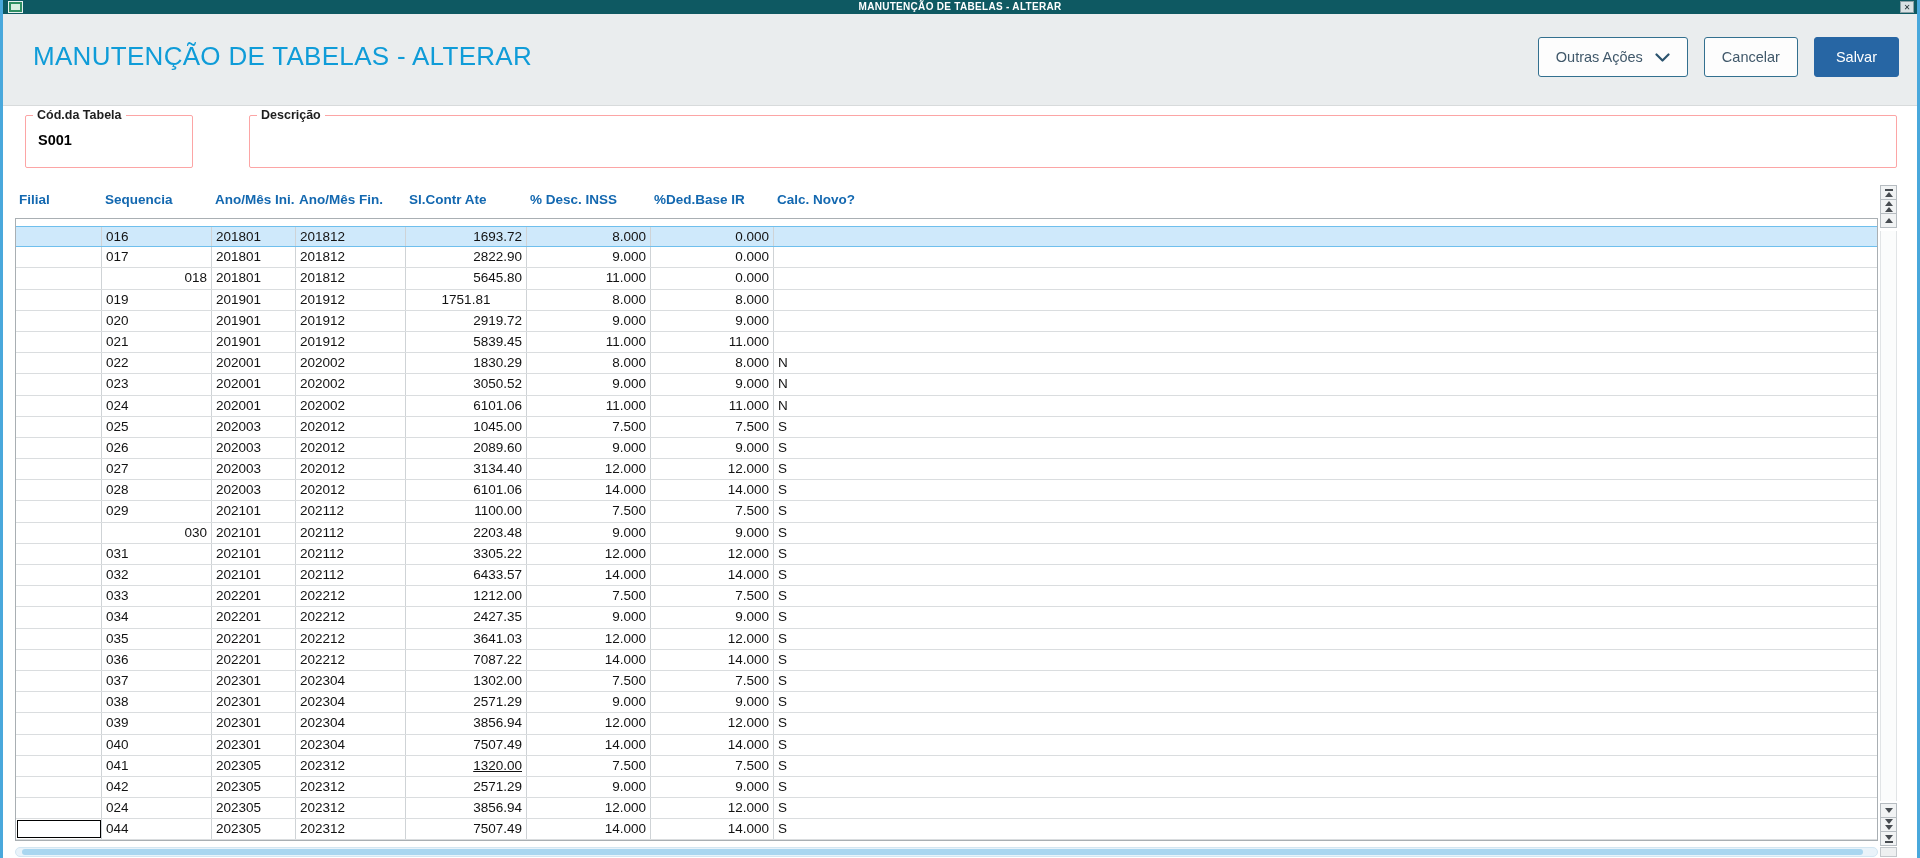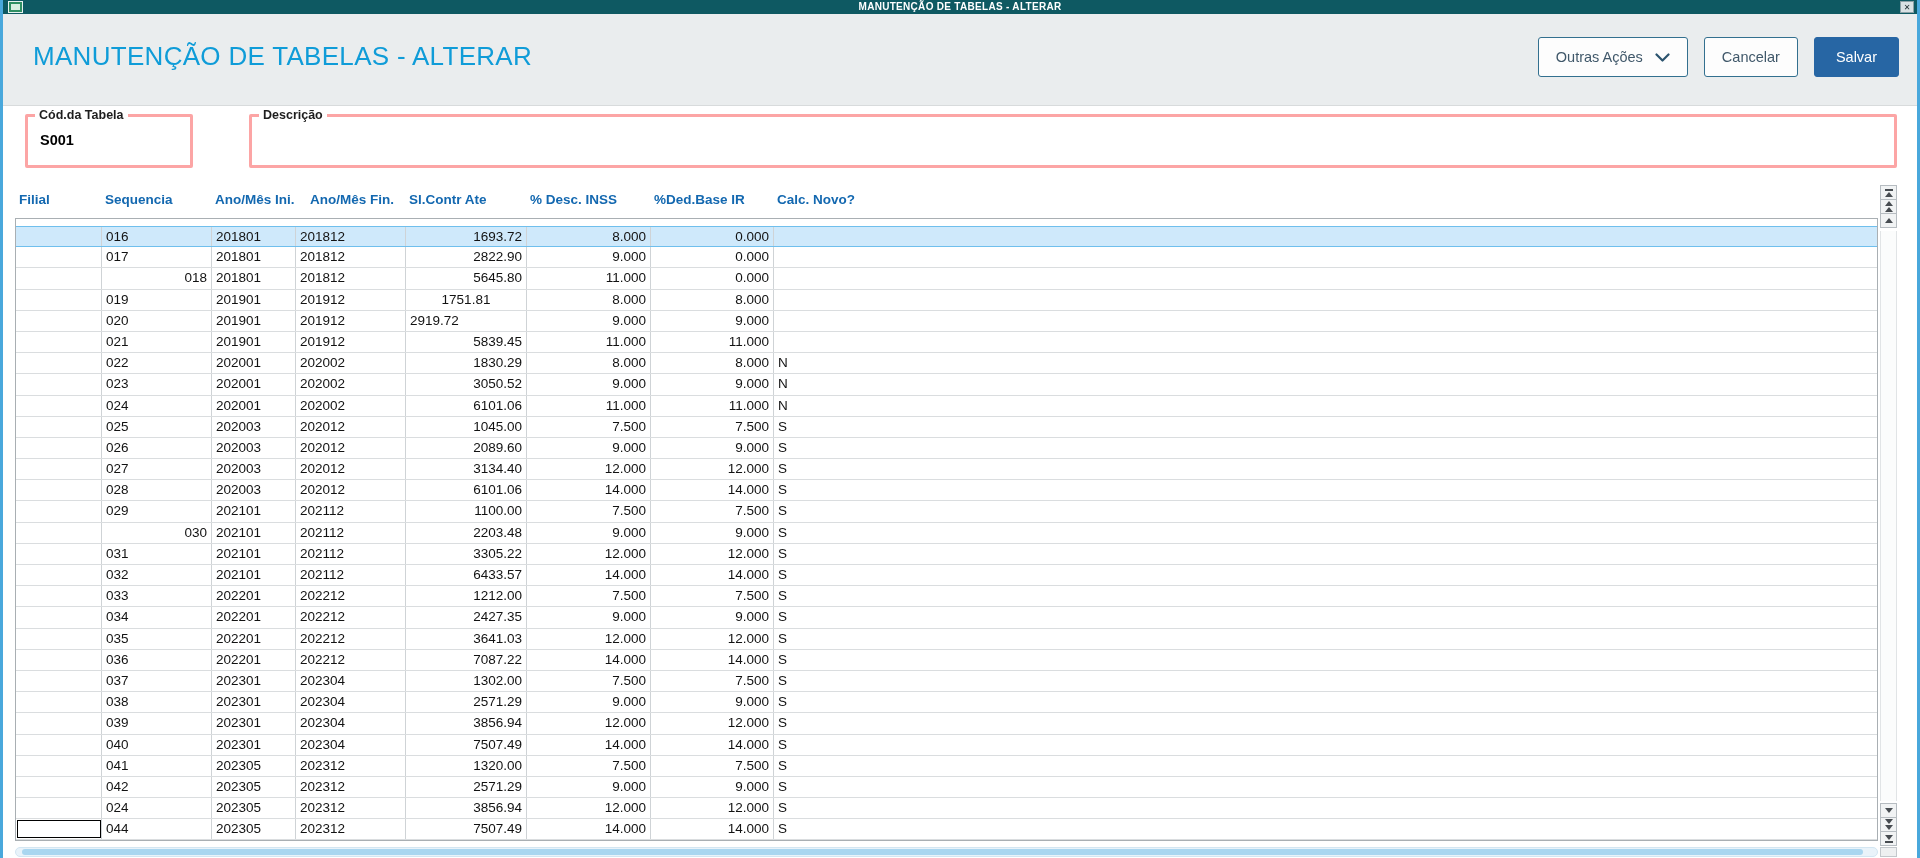"Cód.da Tabela" .fs { border: 3px solid #fca5a5 -> 1px solid #fca5a5 }
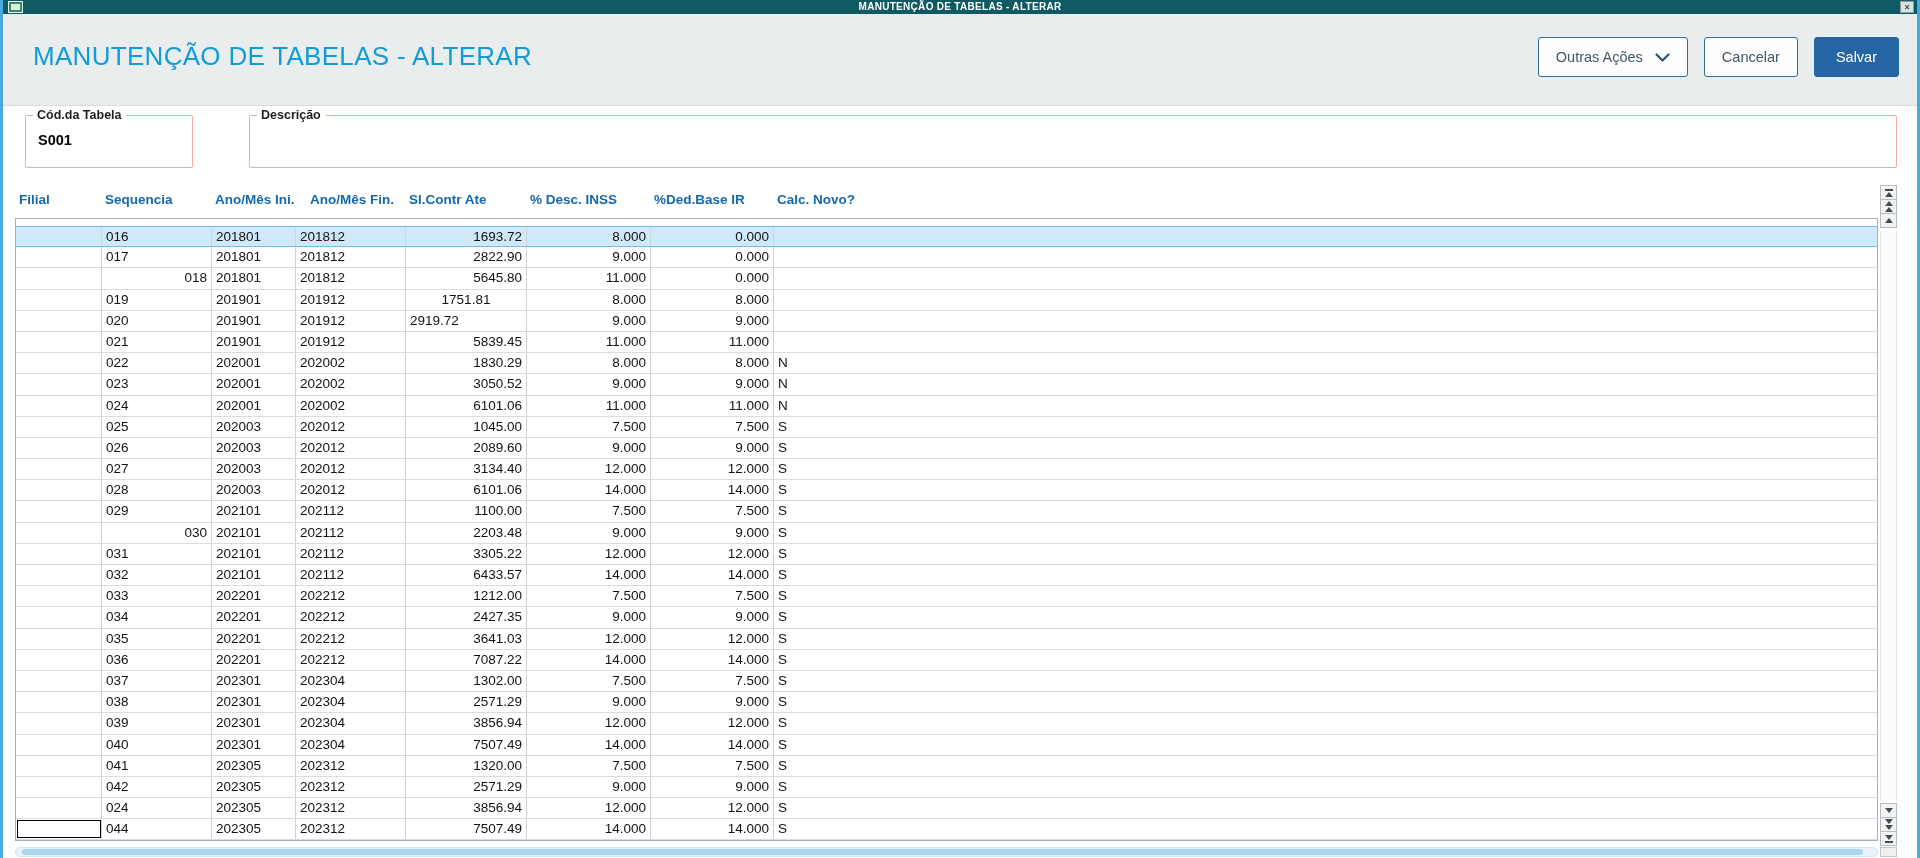"Ano/Mês Fin." div.gh-cell { text-align: center -> none }
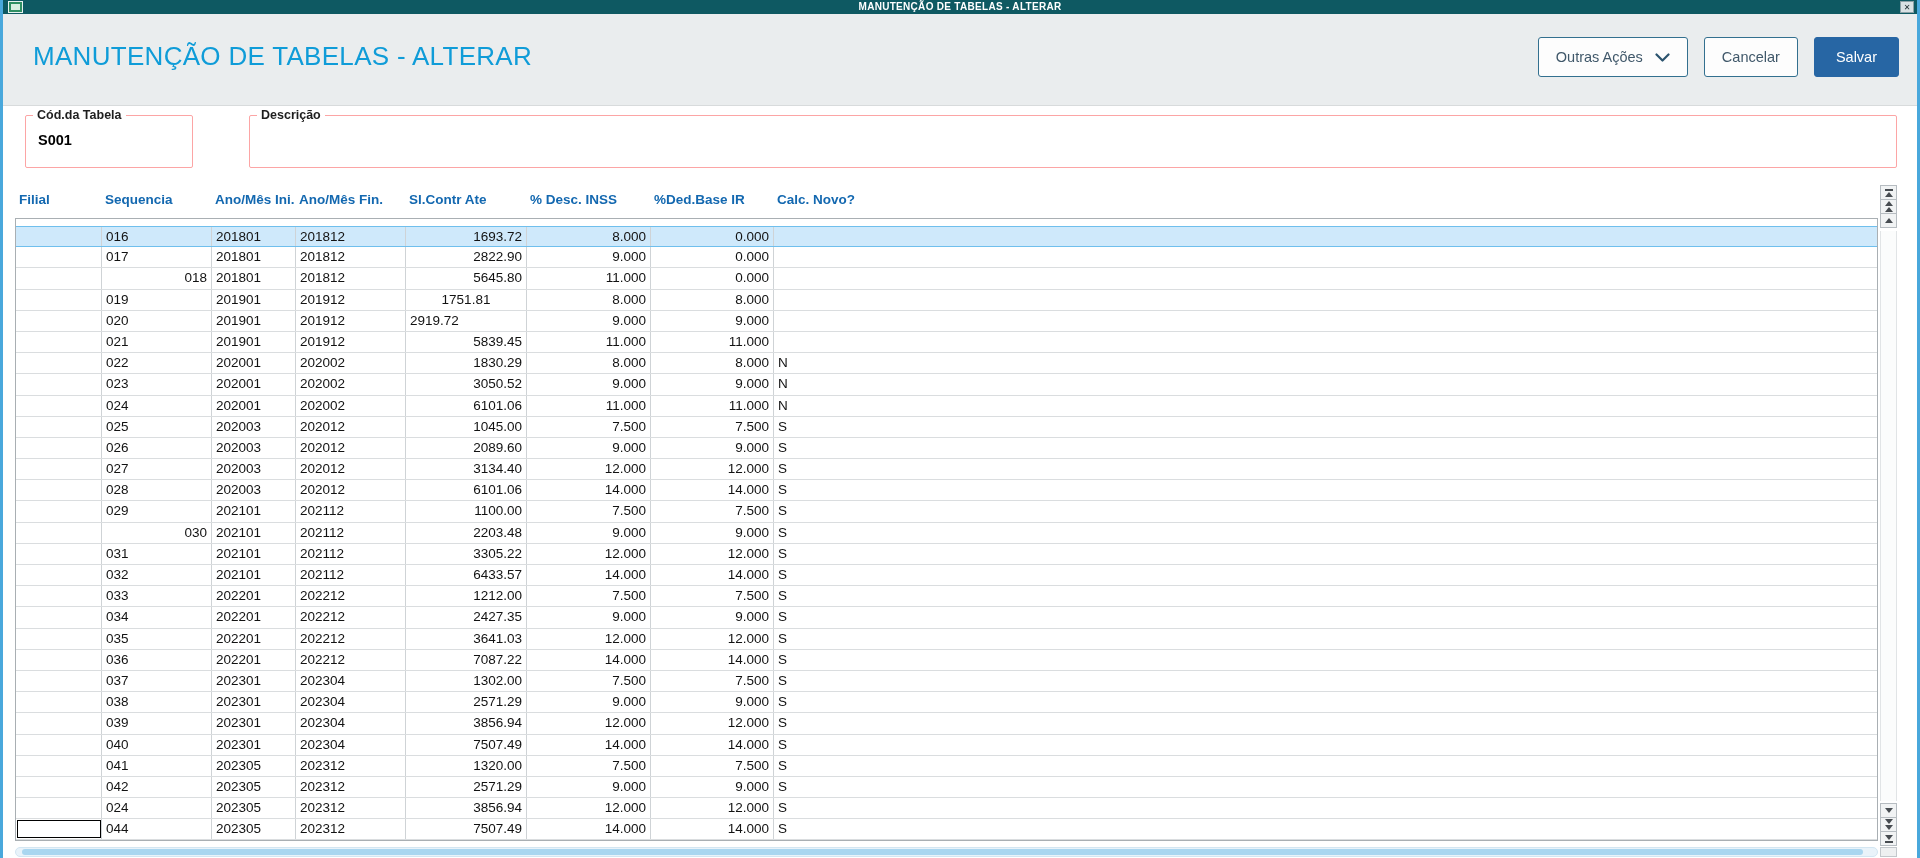"2919.72" div.gcell { text-align: left -> right }
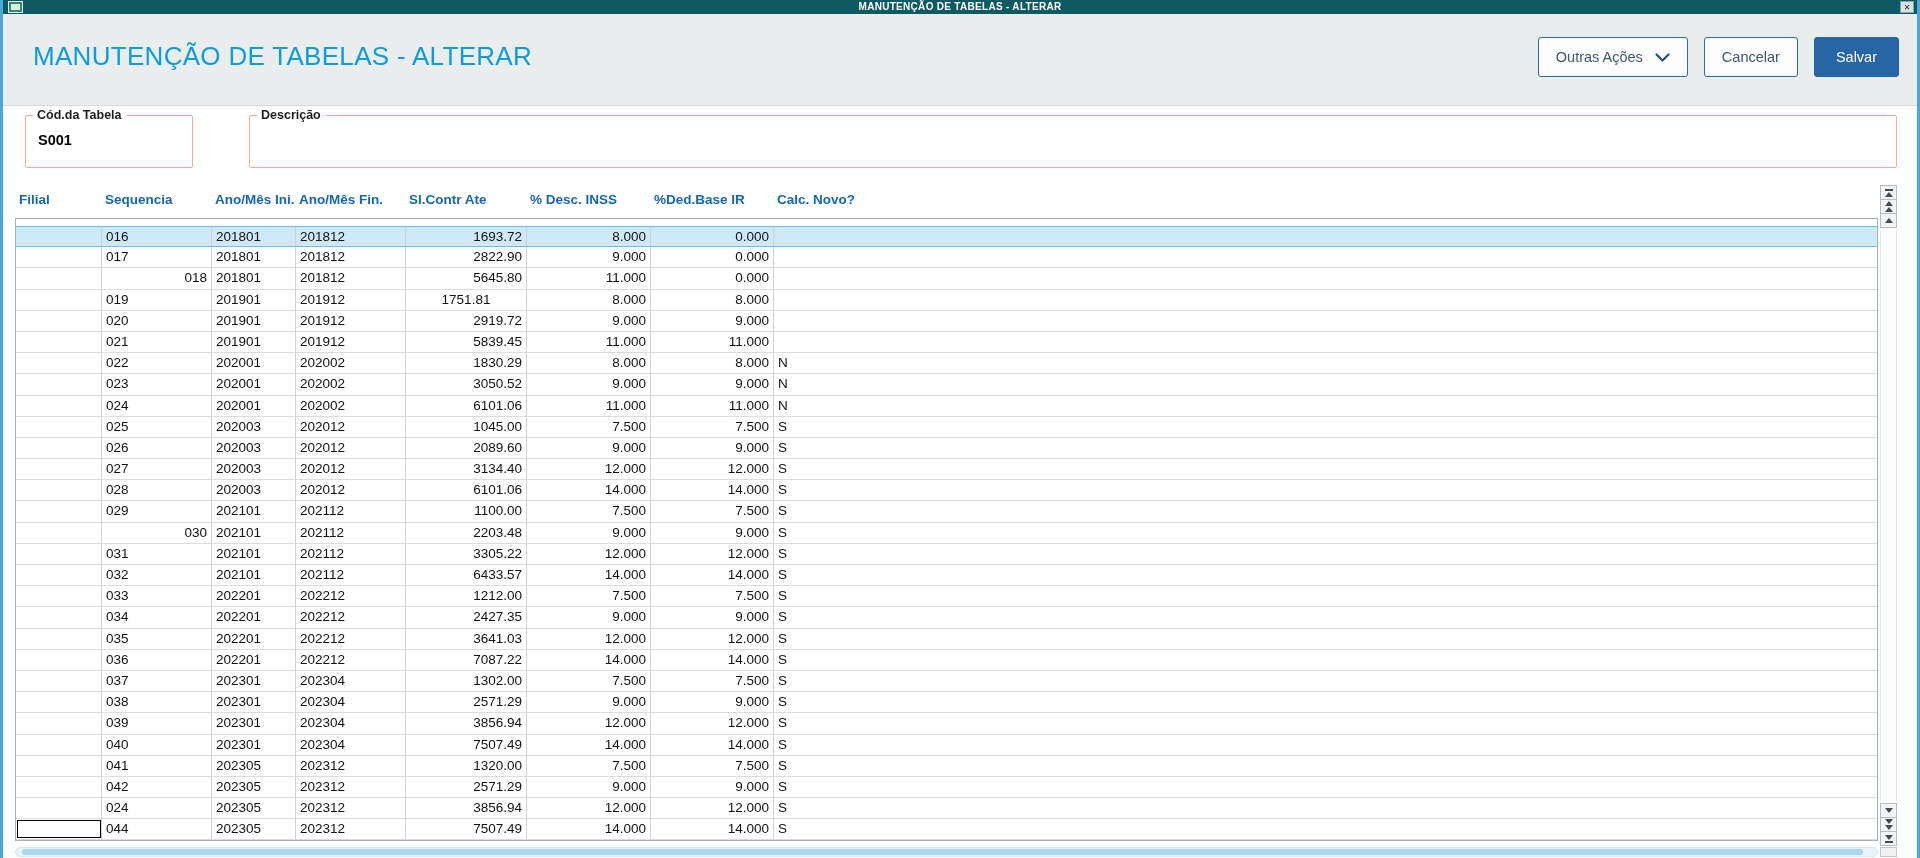"1320.00" div.gcell { text-decoration: none -> underline }
